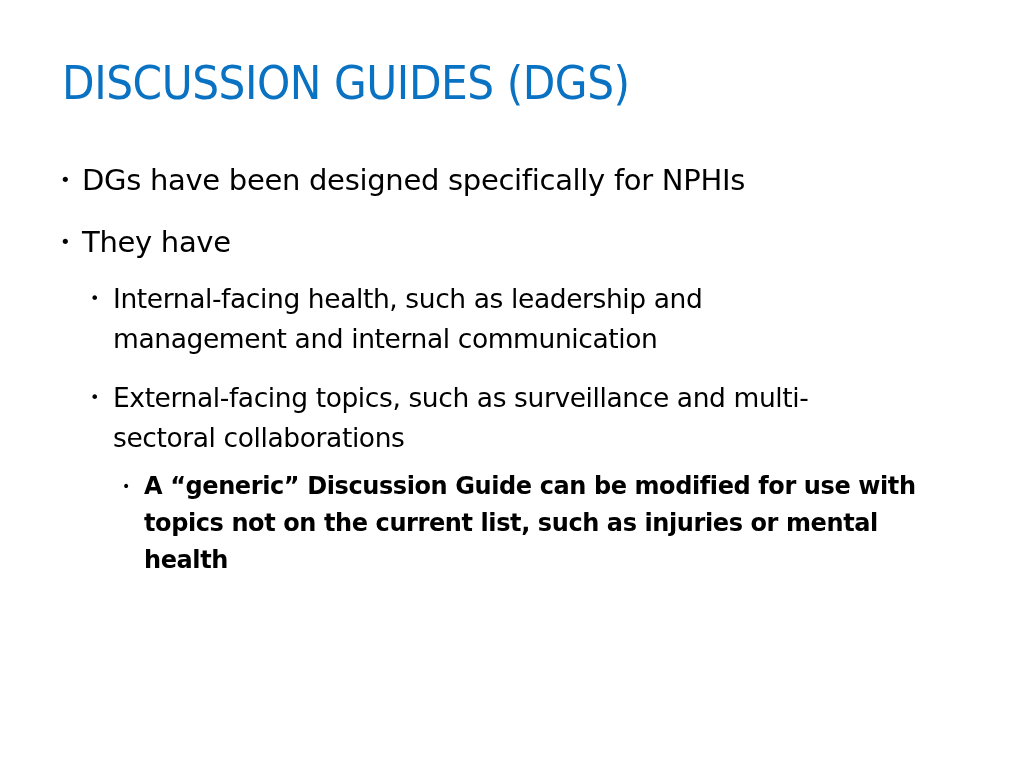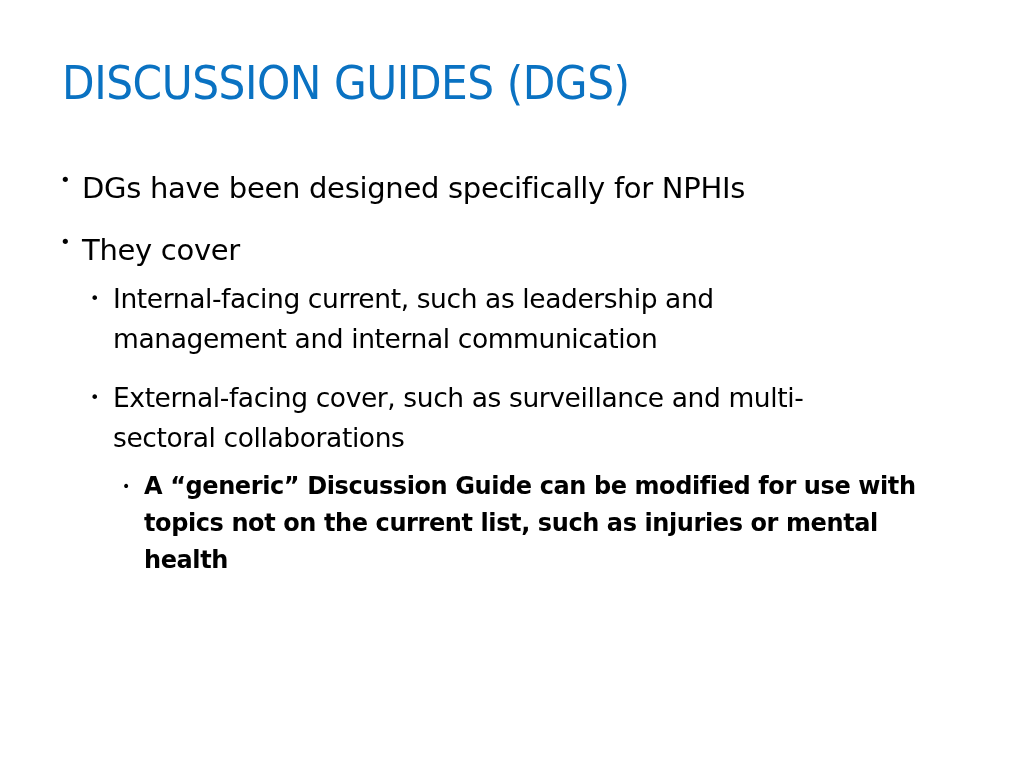"DGs have been designed specifically" .l1 .text { margin-top: 8px -> none }
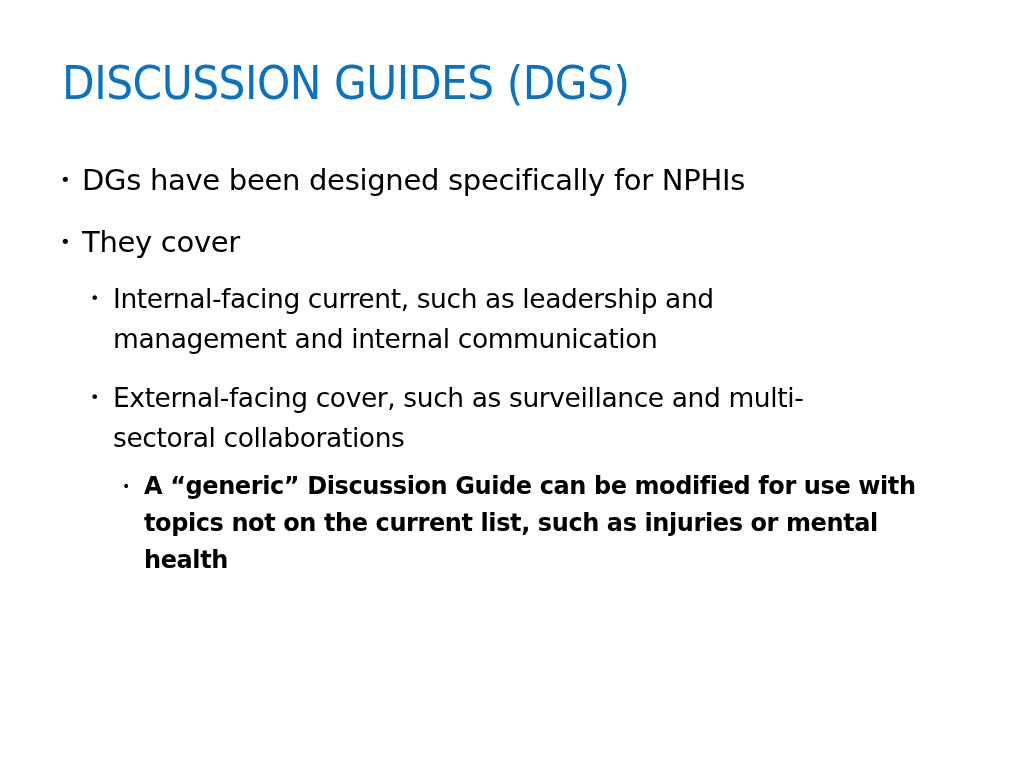"They cover" span.text { text: cover -> have }
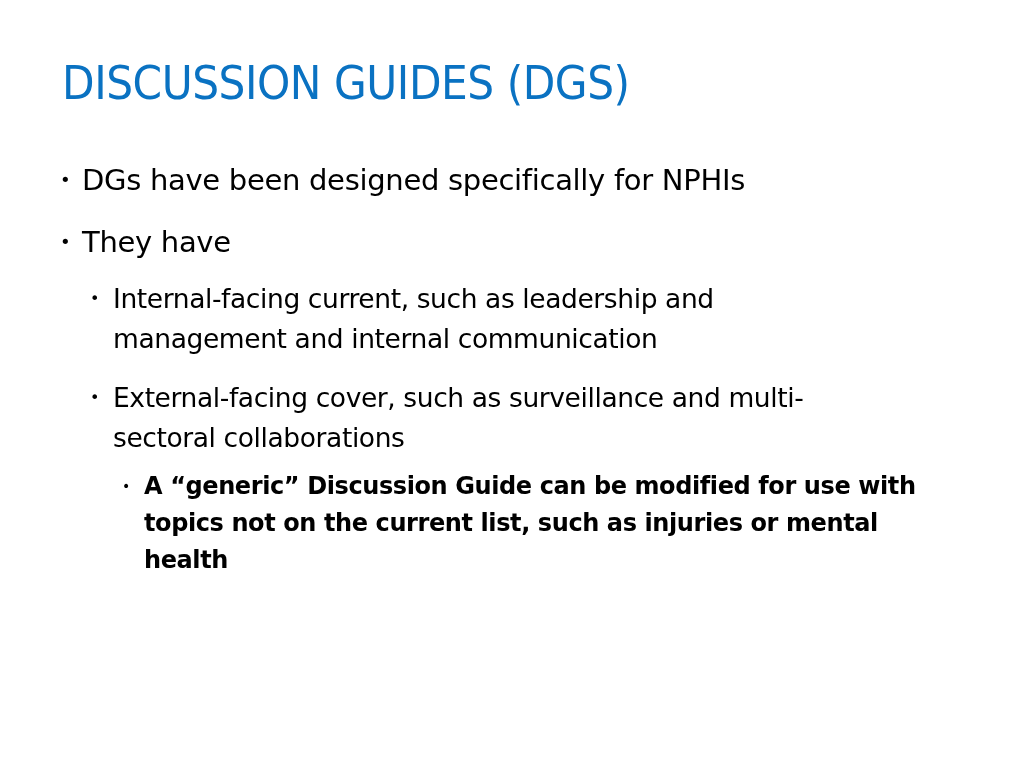"Internal-facing current, such as" span.text { text: current -> health }
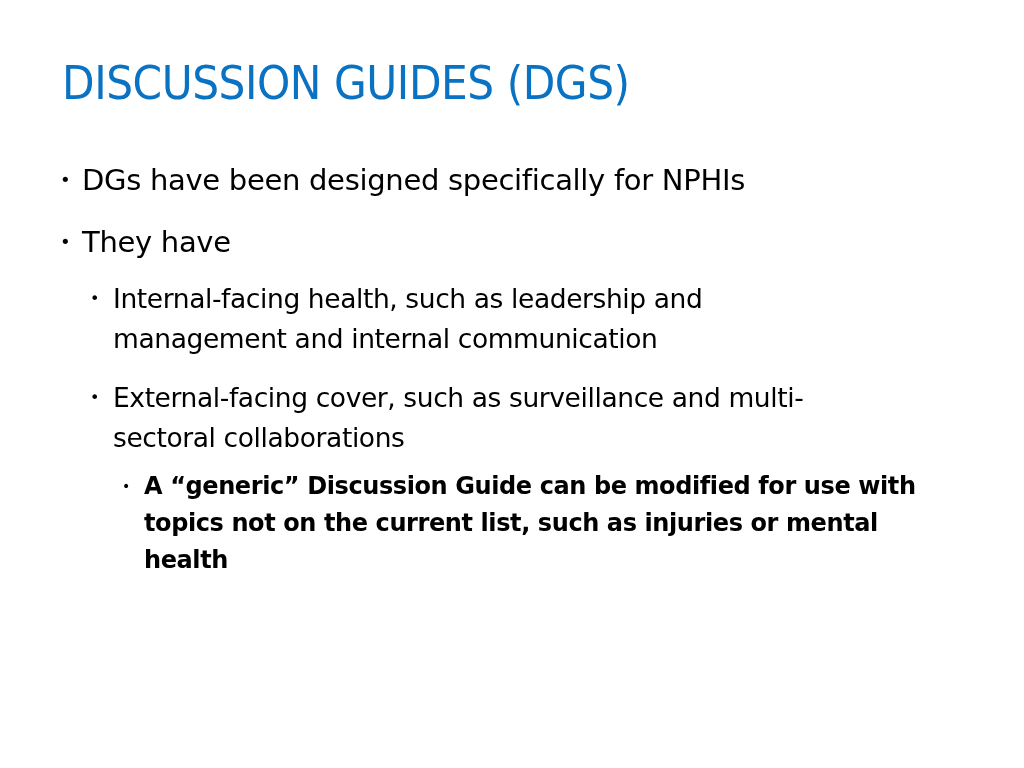"External-facing cover, such as" span.text { text: cover -> topics }
